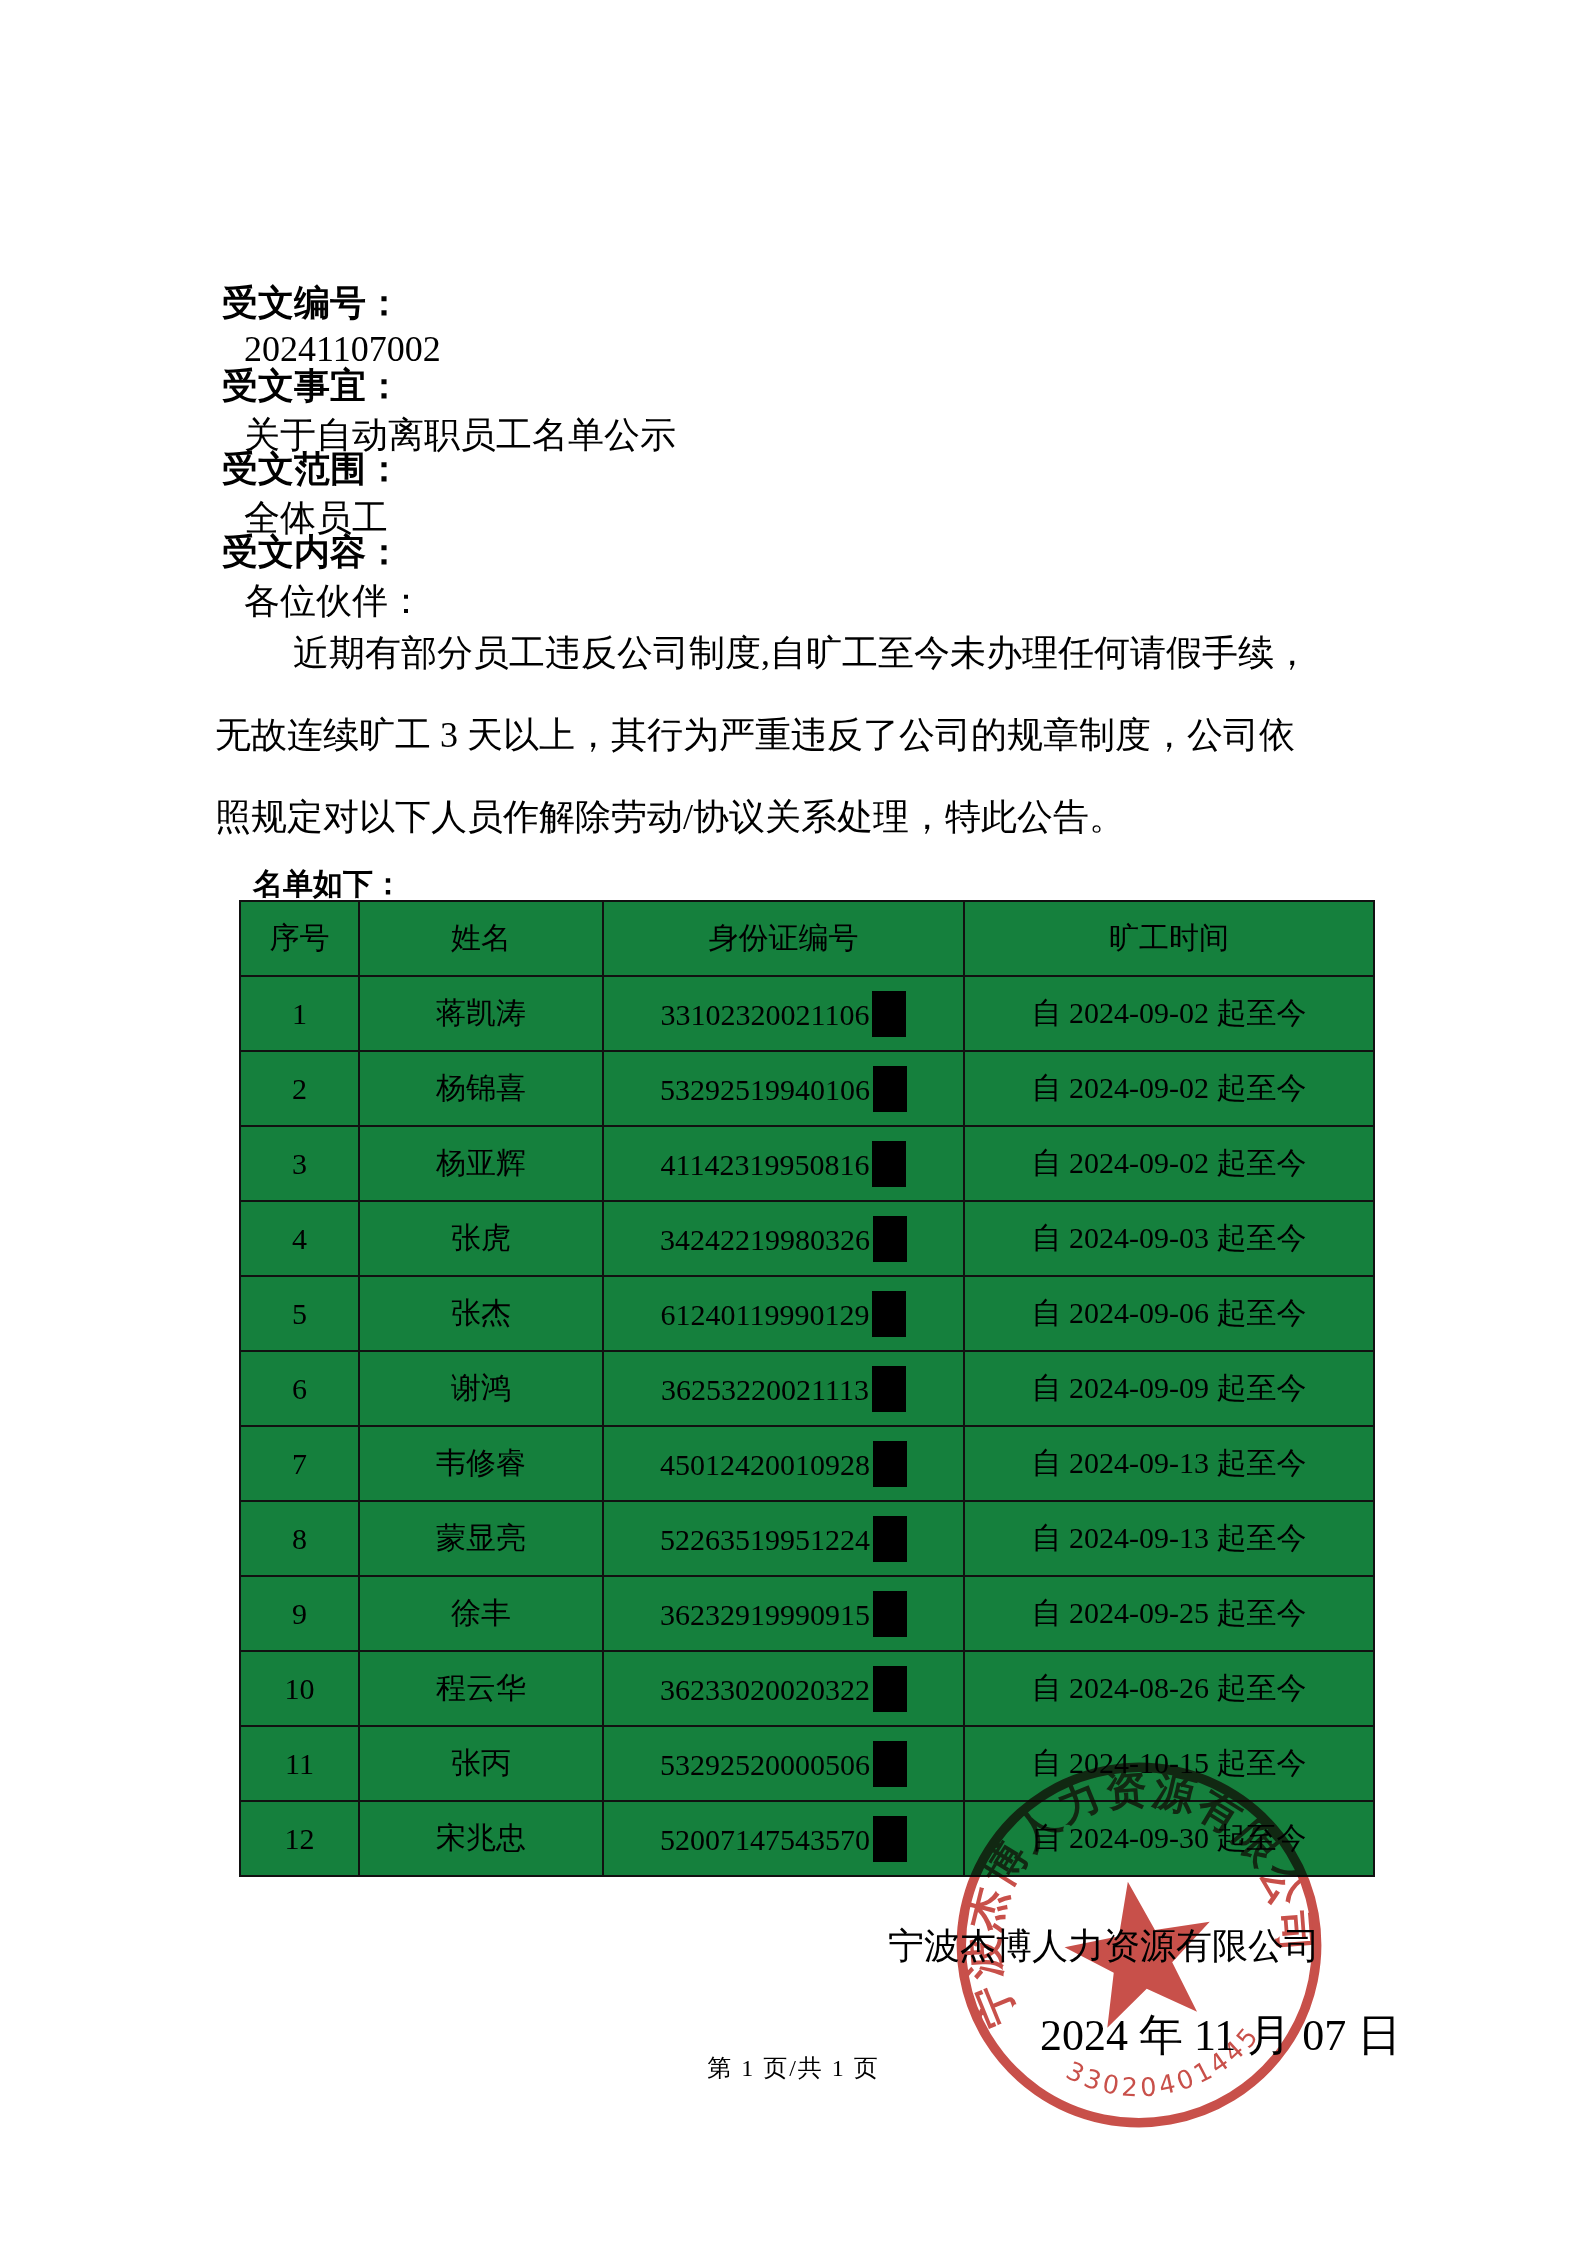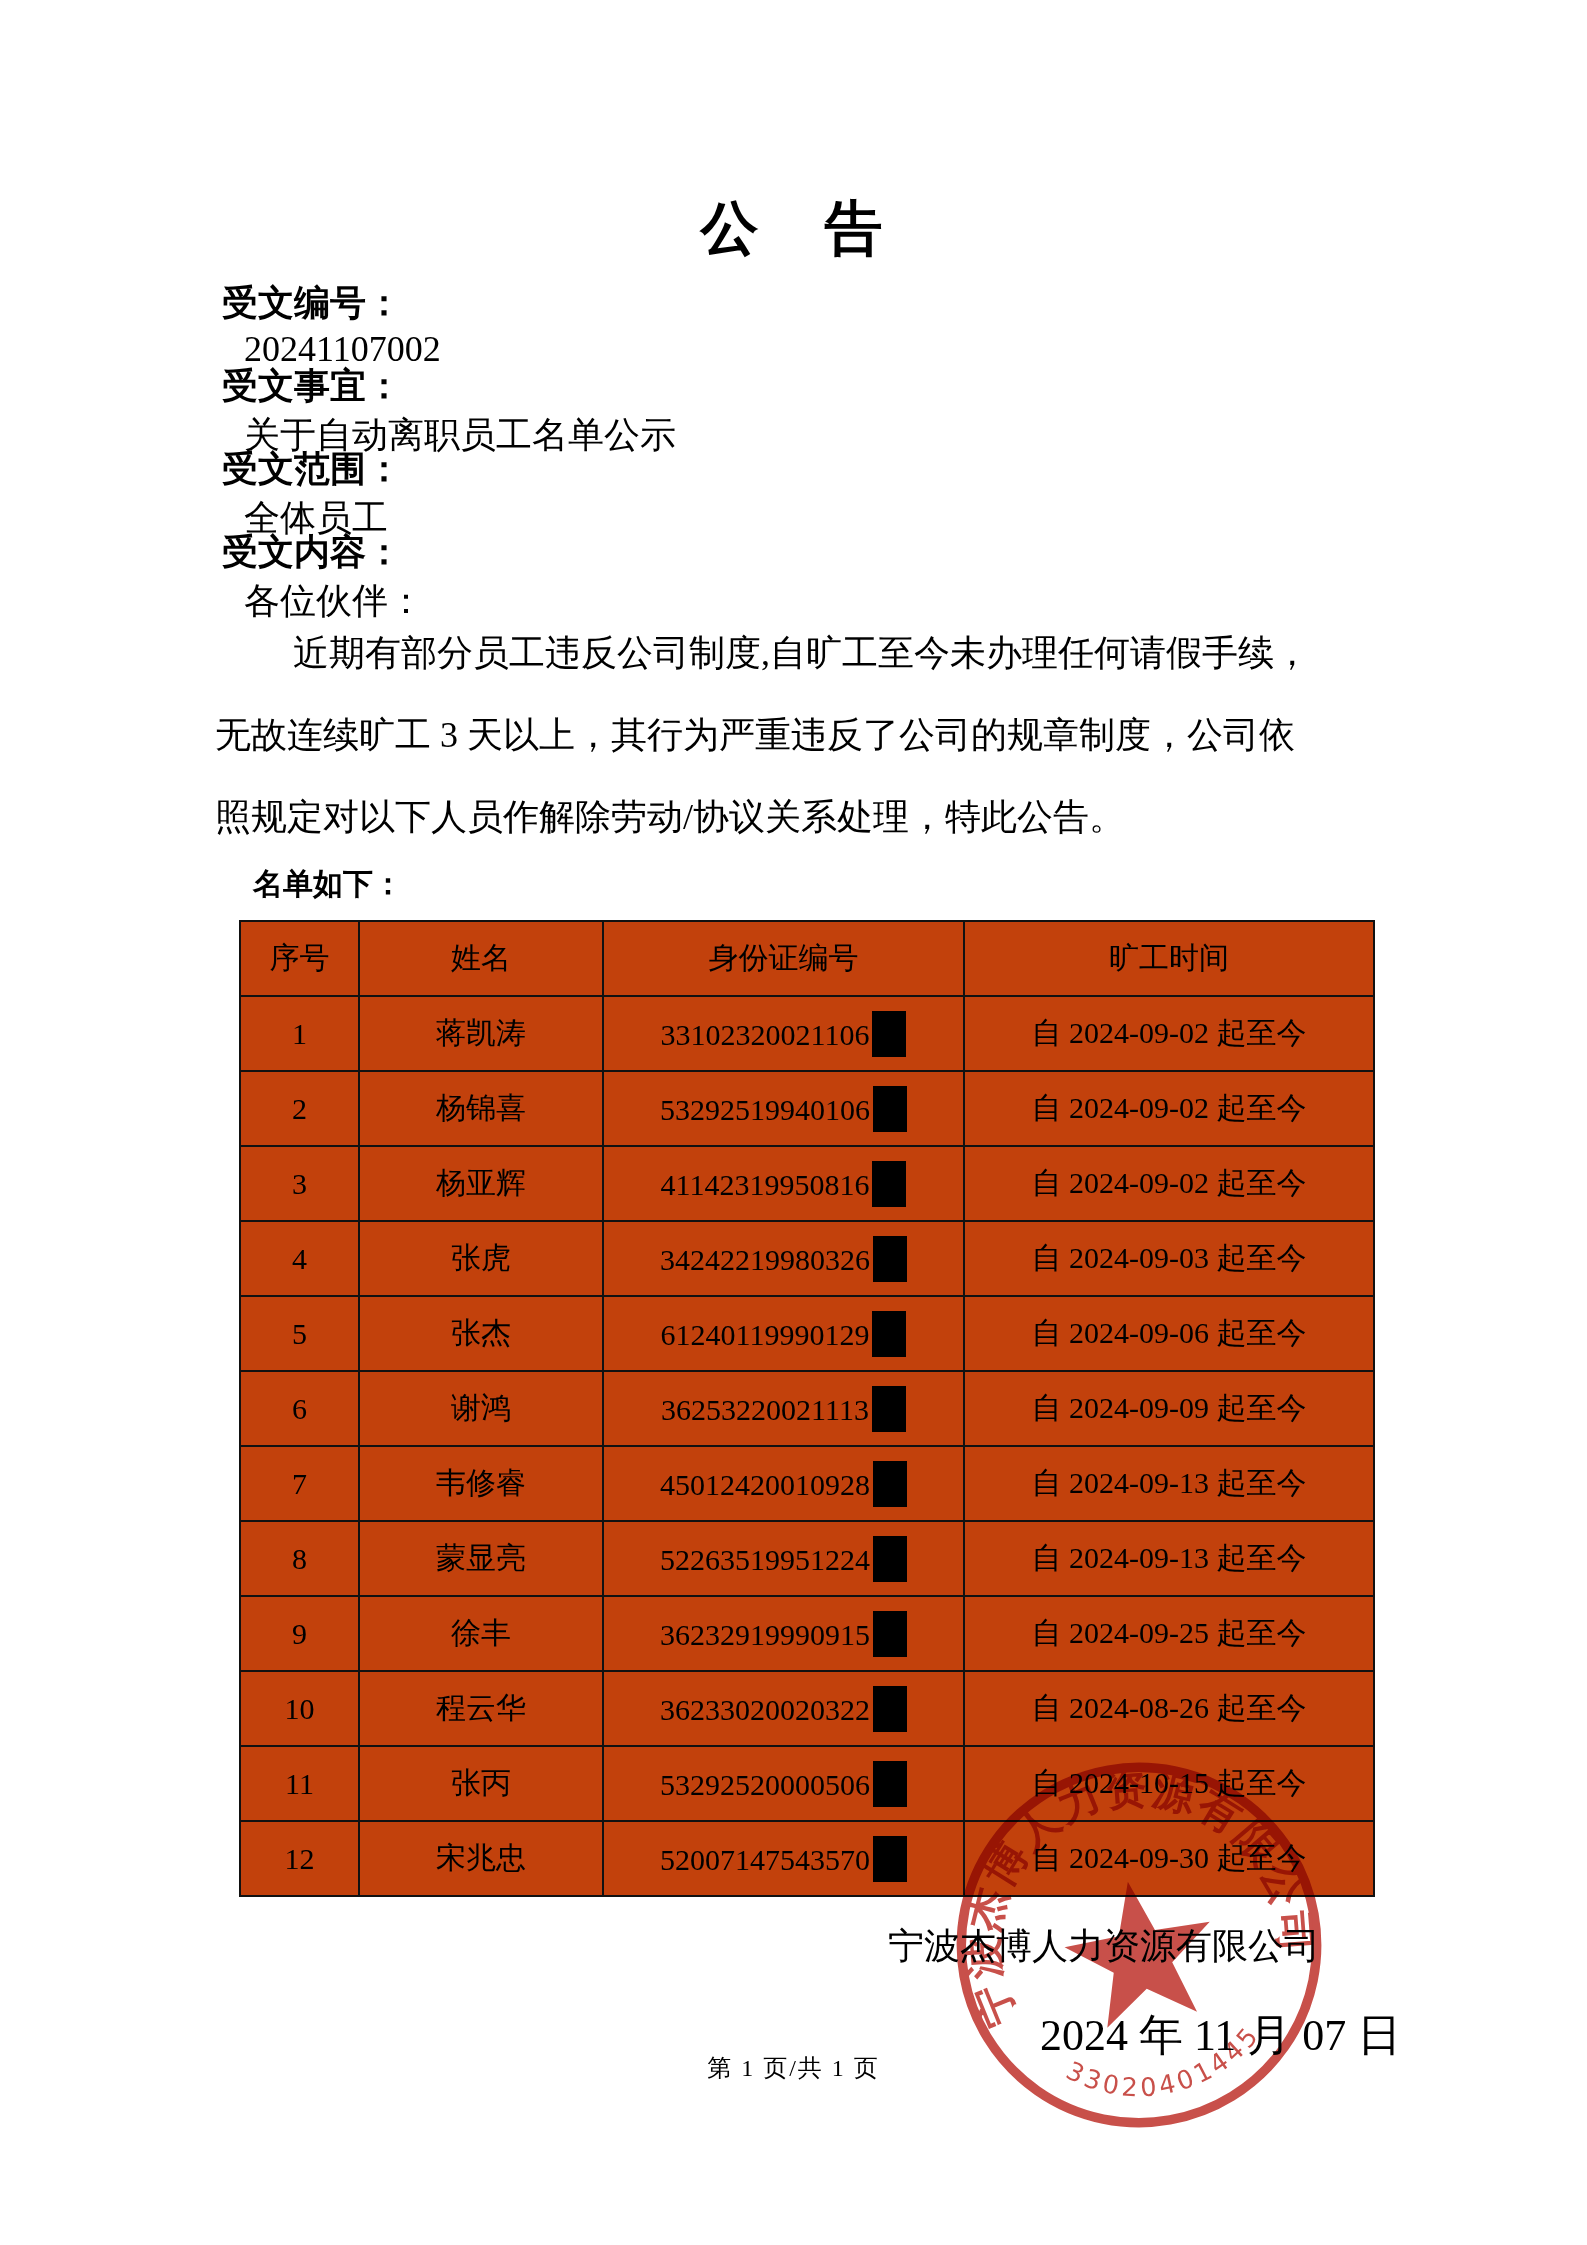"公 告" div.title { html: <div>公 告</div> -> none }
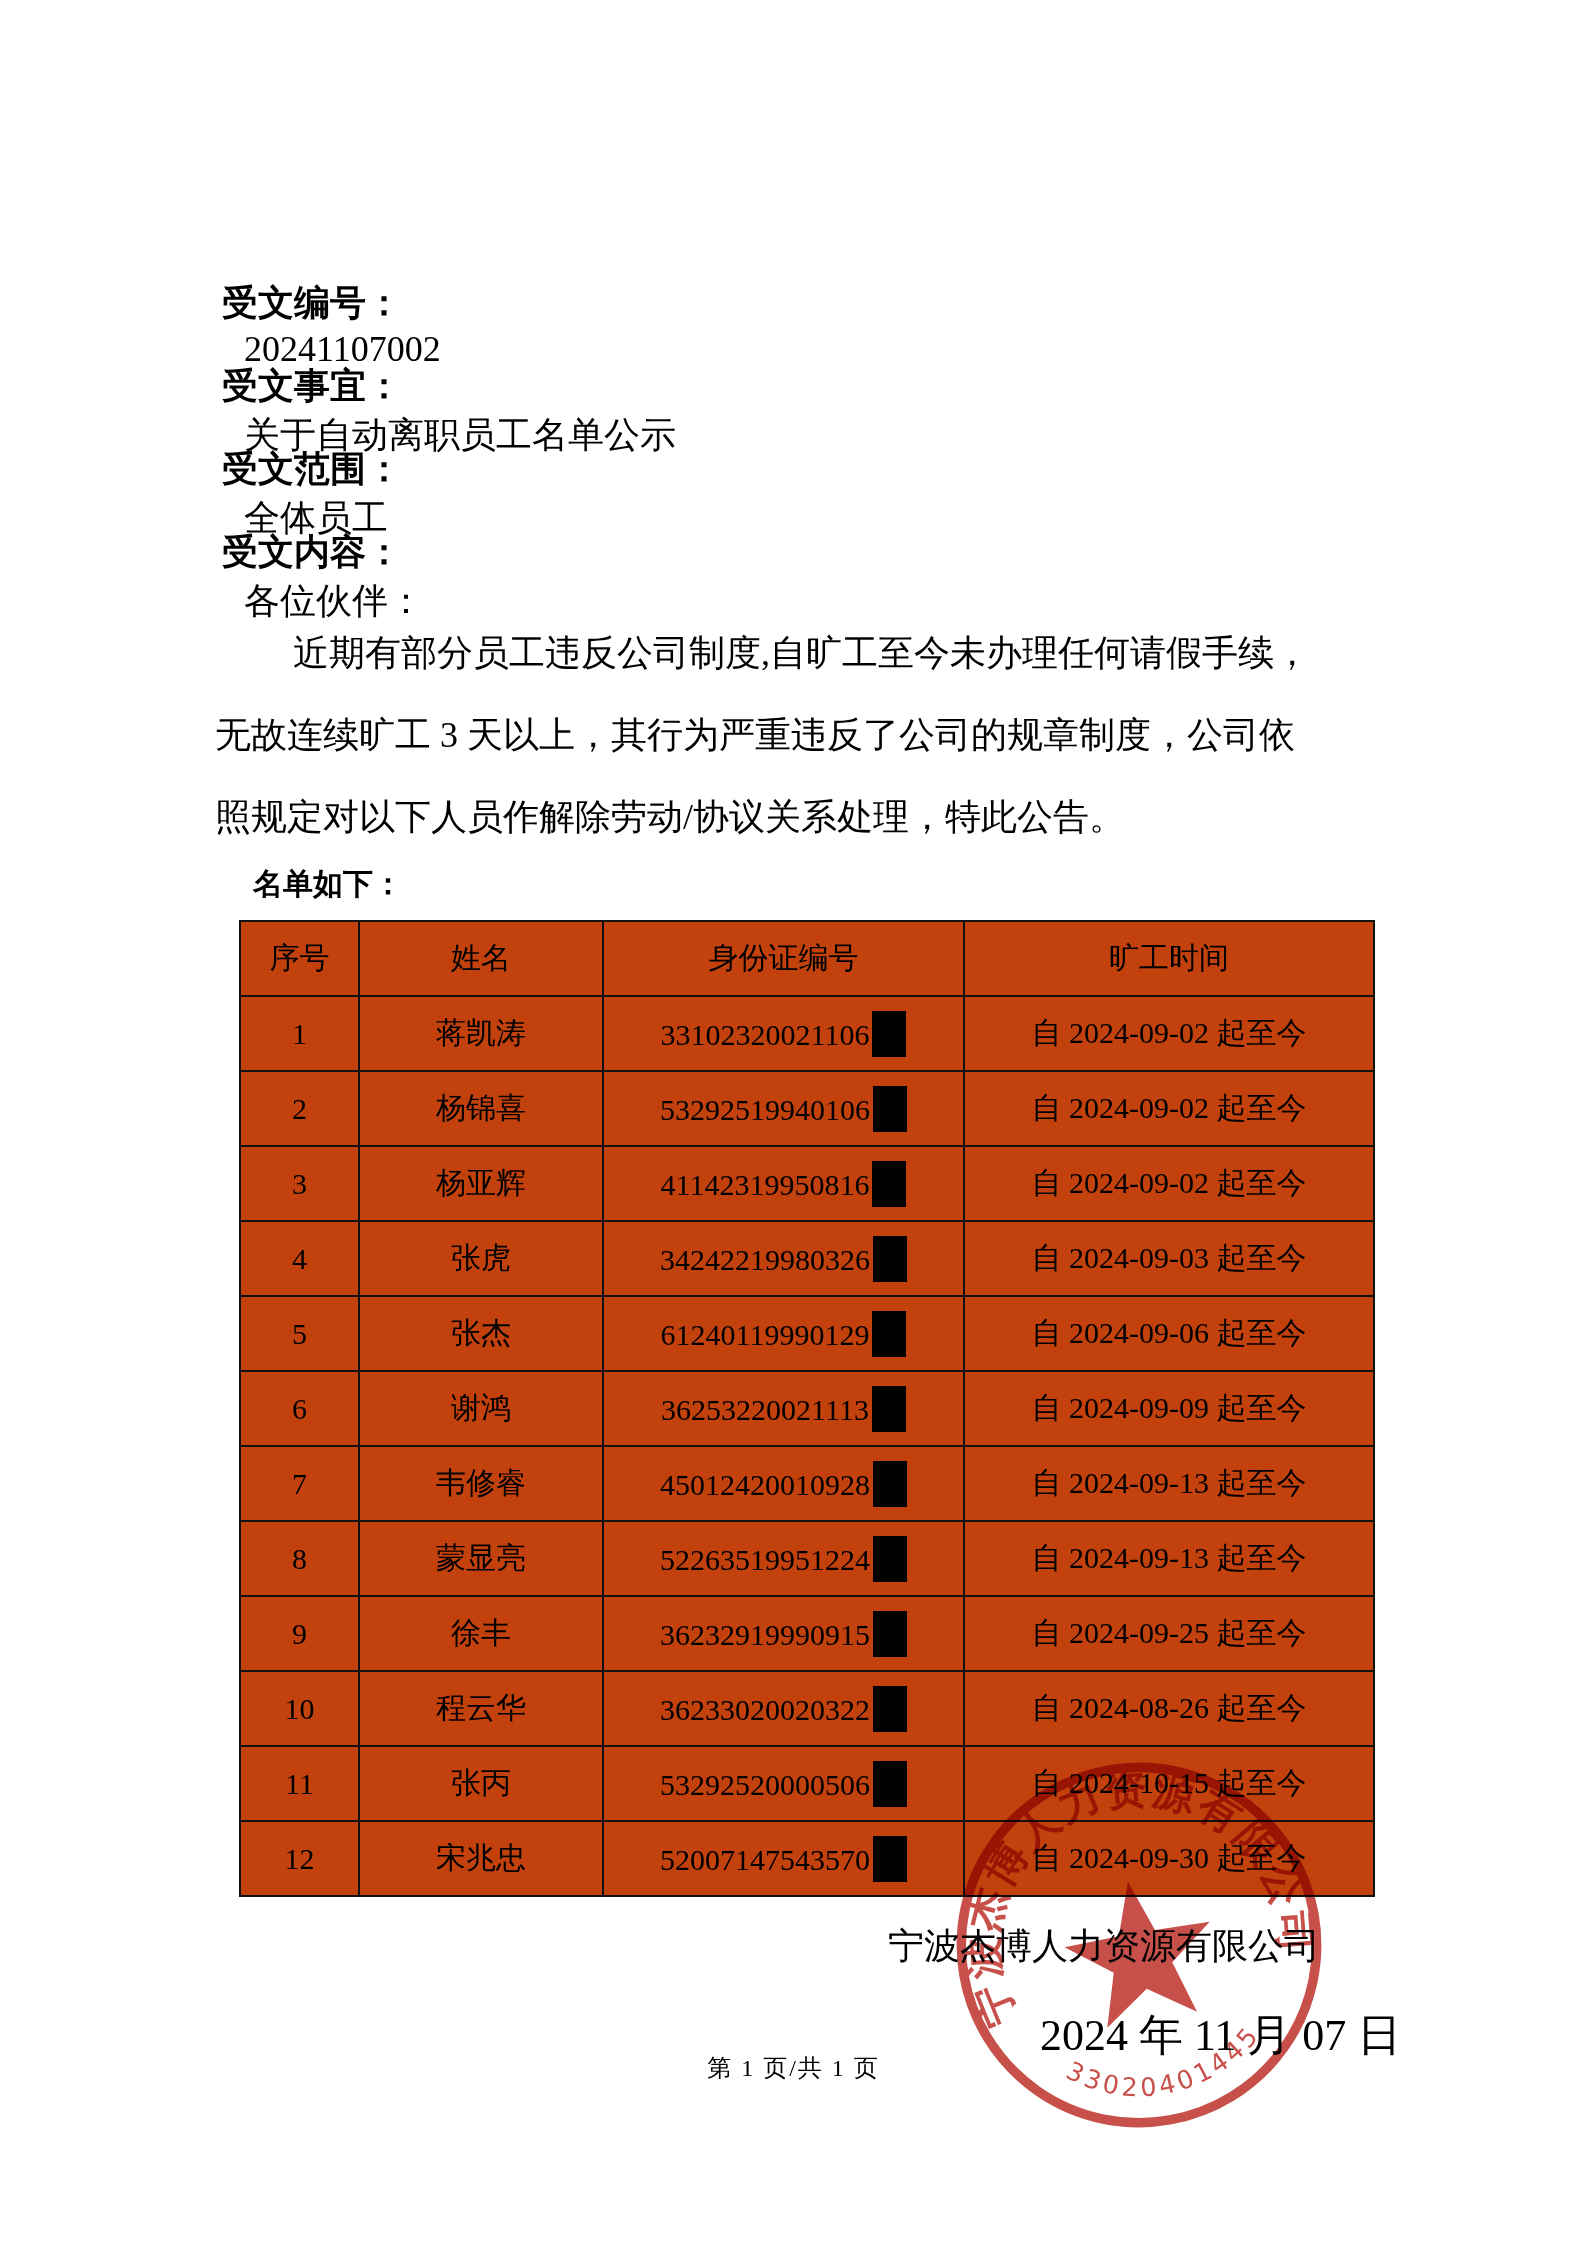"序号" table.roster { background: #c2410c -> #15803d; top: 920px -> 900px }
